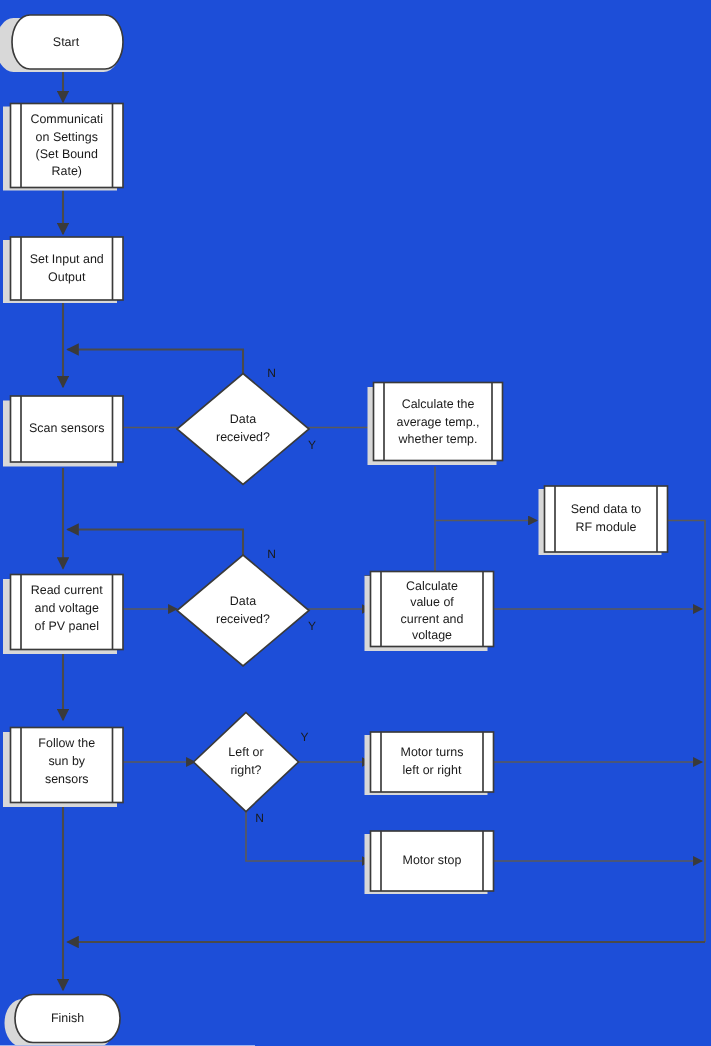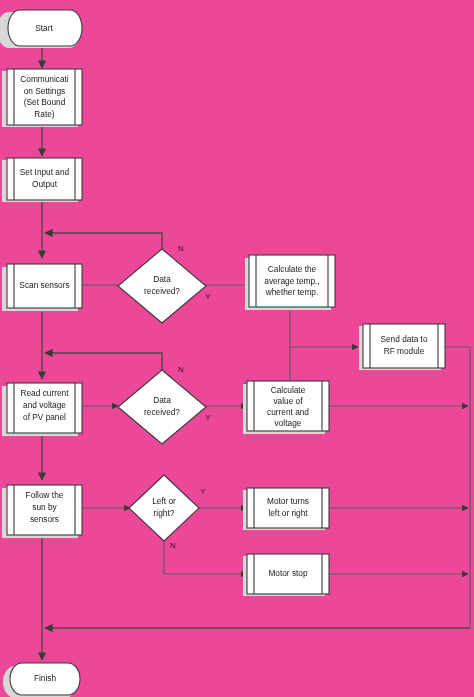"Start" #flowchart-root { background: #ec4899 -> #1d4ed8 }
